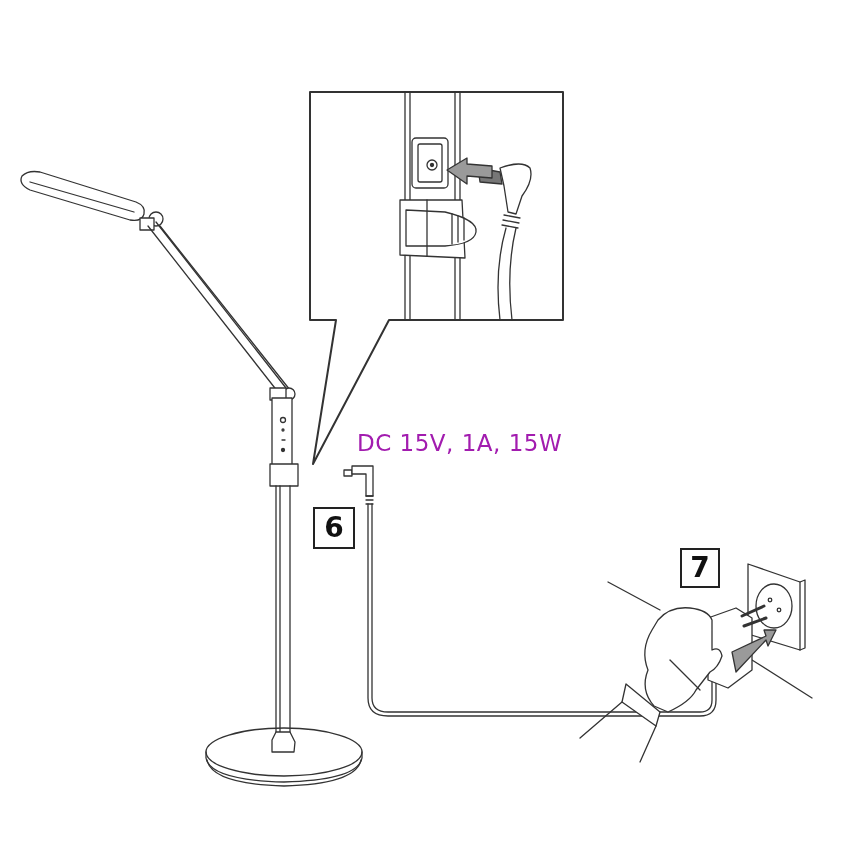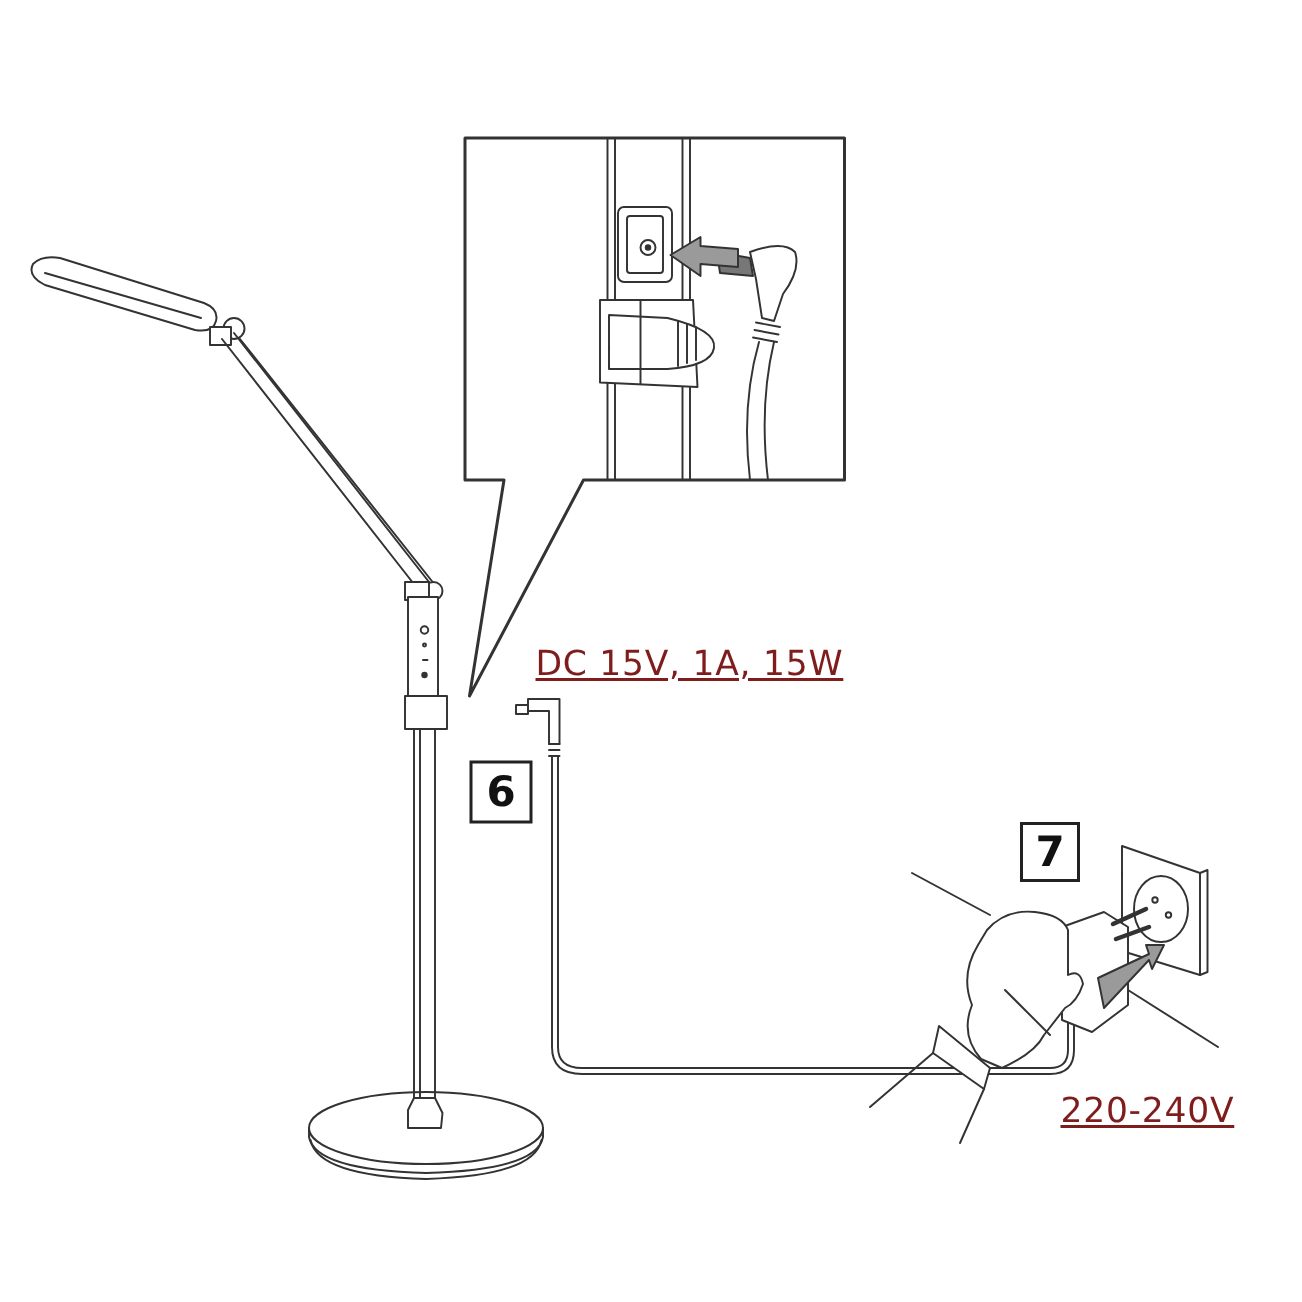"DC 15V, 1A, 15W" .lbl { color: #7f1d1d -> #a21caf; text-decoration: underline -> none }
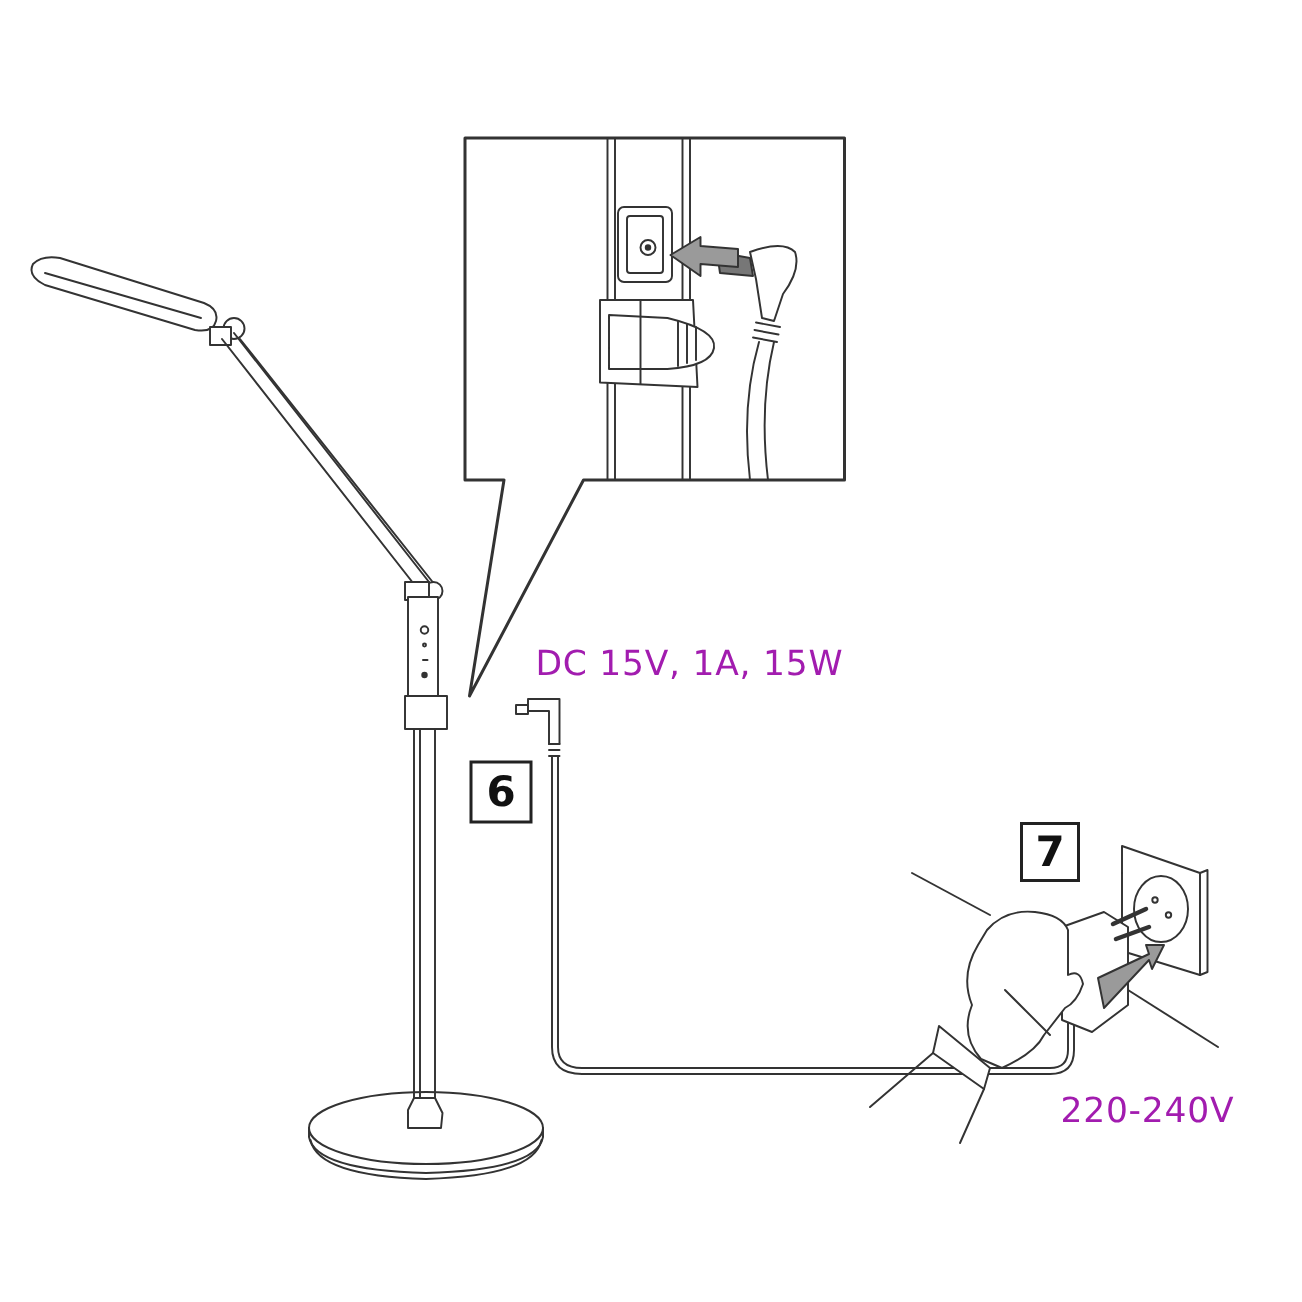"220-240V" div { html: <div>220-240V</div> -> none }
